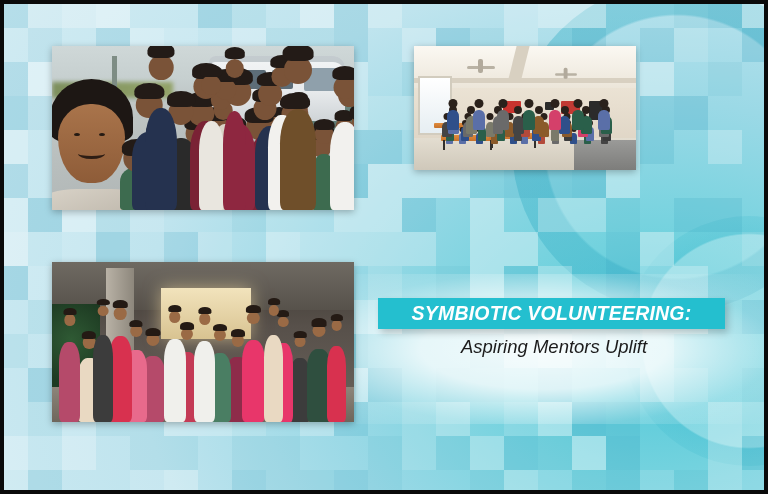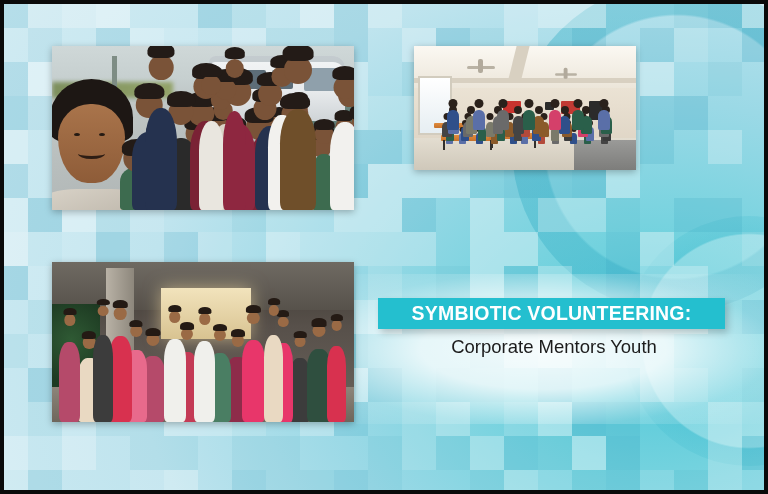"SYMBIOTIC VOLUNTEERING:" .caption { font-style: none -> italic }
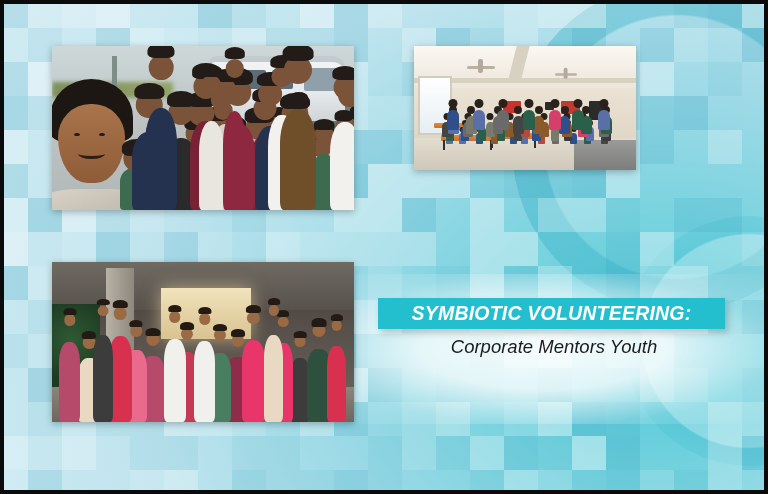"Corporate Mentors Youth" div.caption { text: Corporate Mentors Youth -> Aspiring Mentors Uplift }
